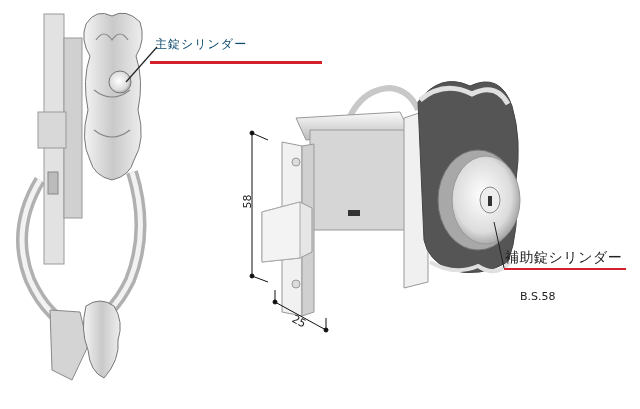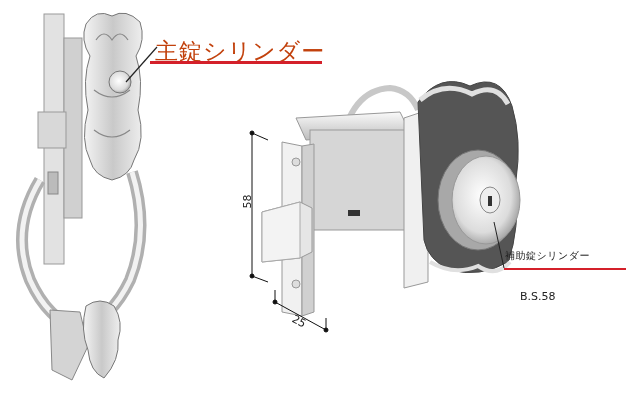"主錠シリンダー" .label-main { color: #c2410c -> #0c4a6e; font-size: 23px -> 12px }
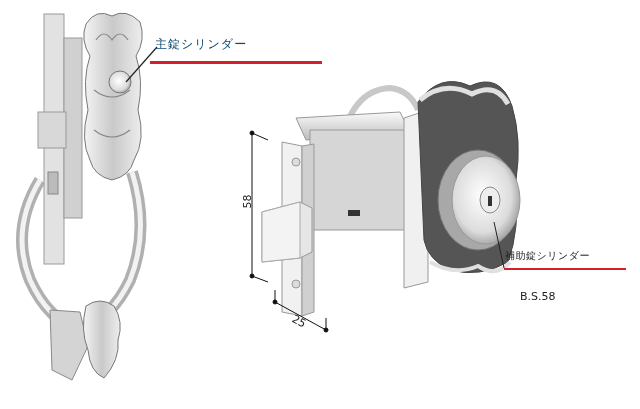"補助錠シリンダー" .label-aux { font-size: 10px -> 14px }
